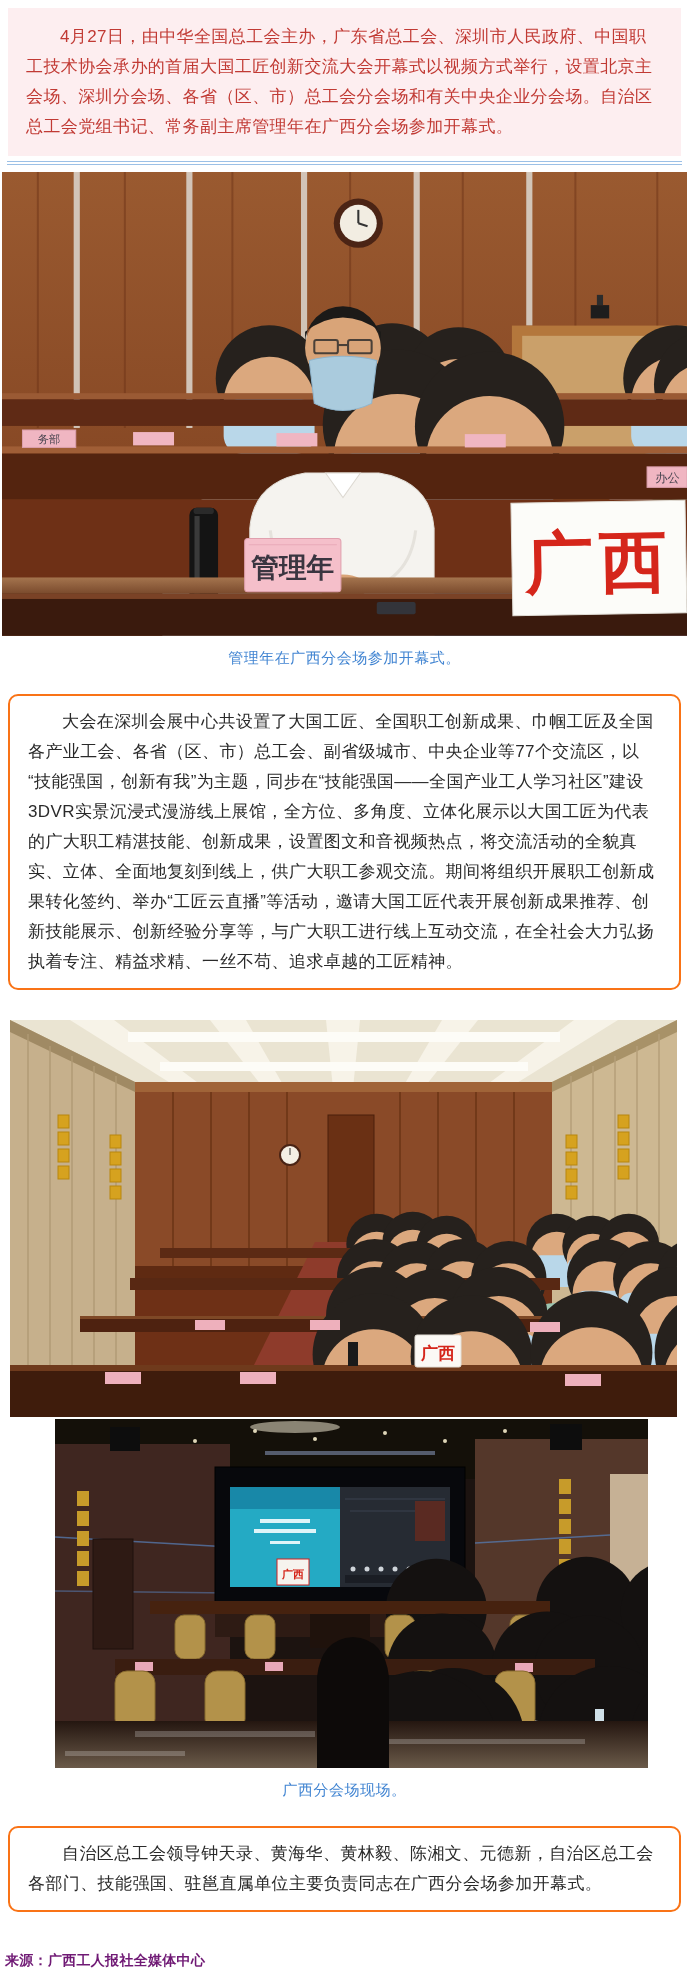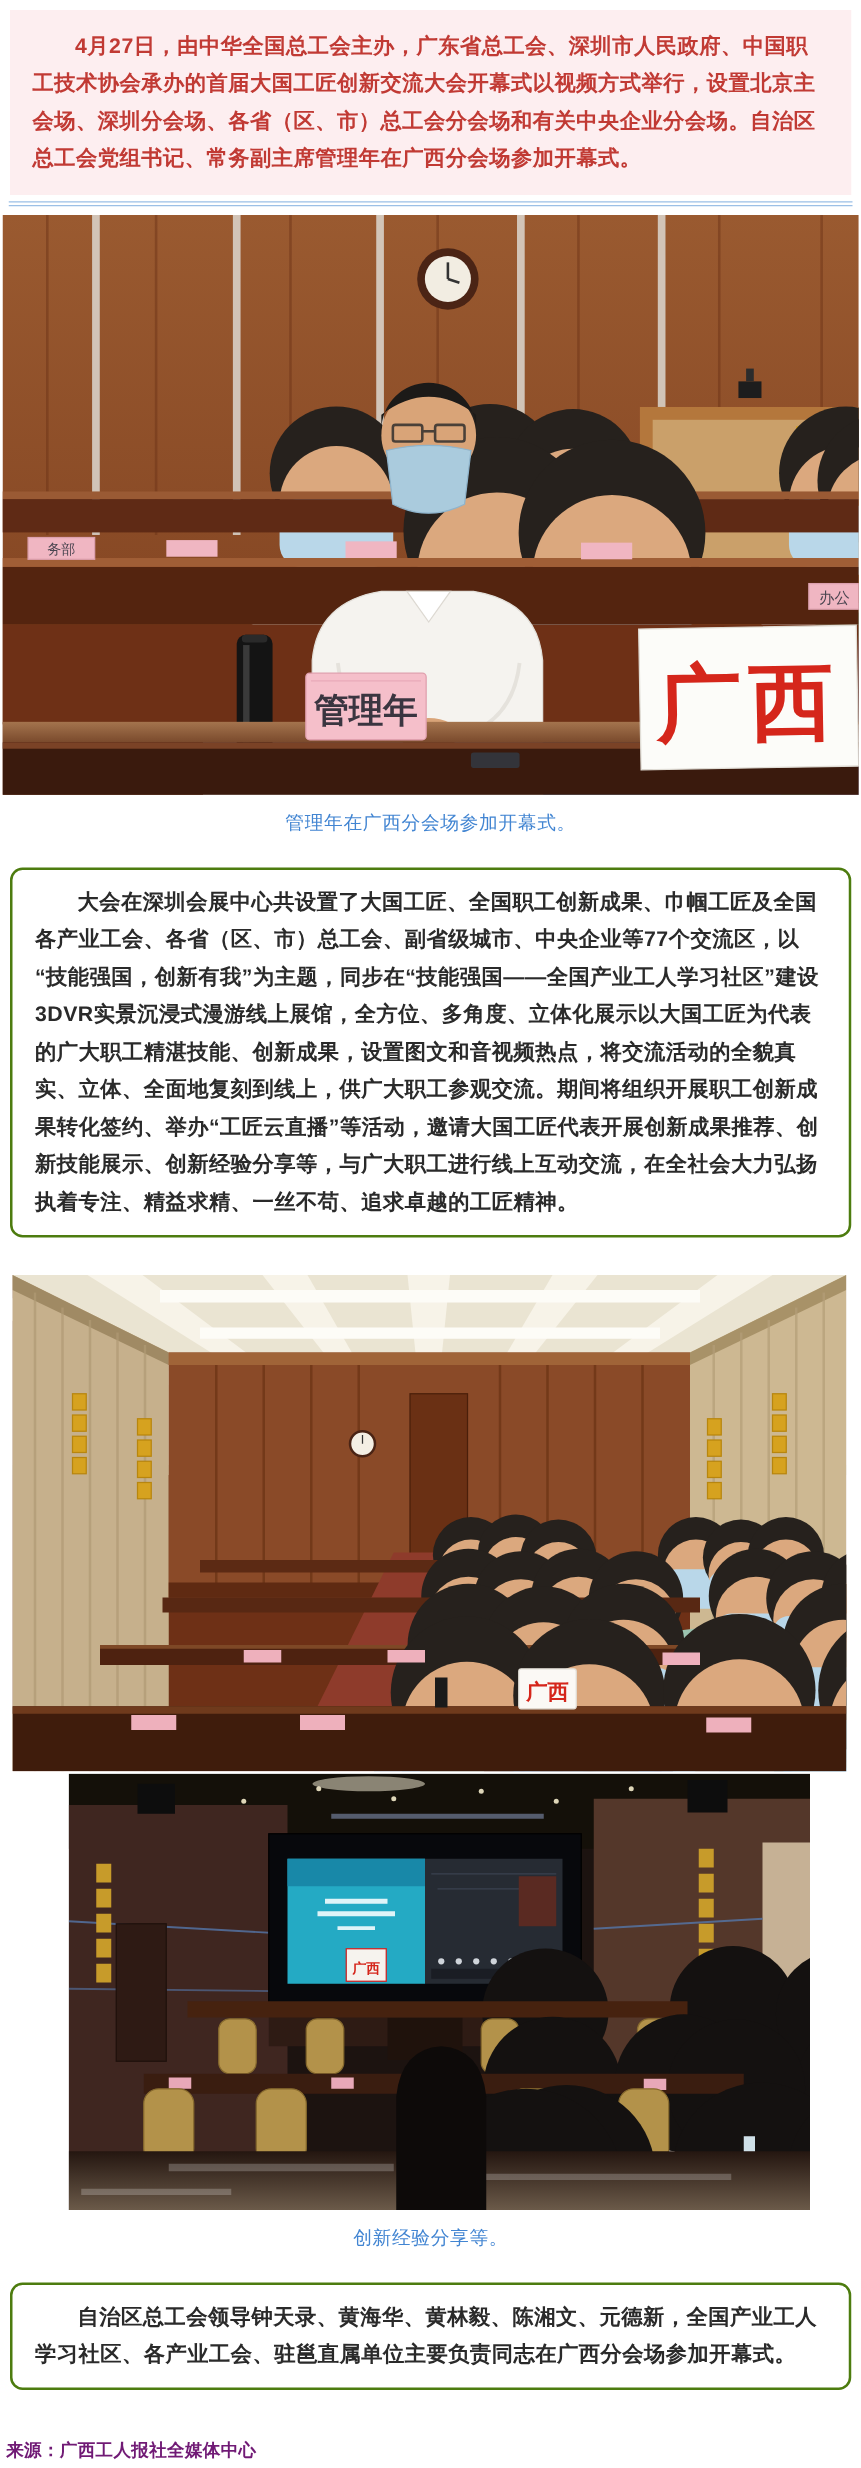"4月27日，由中华全国总工会主办，广东省总工会、深圳市人民政府、中国职工技术协会" .intro-box p, .text-box p { font-weight: bold -> none }
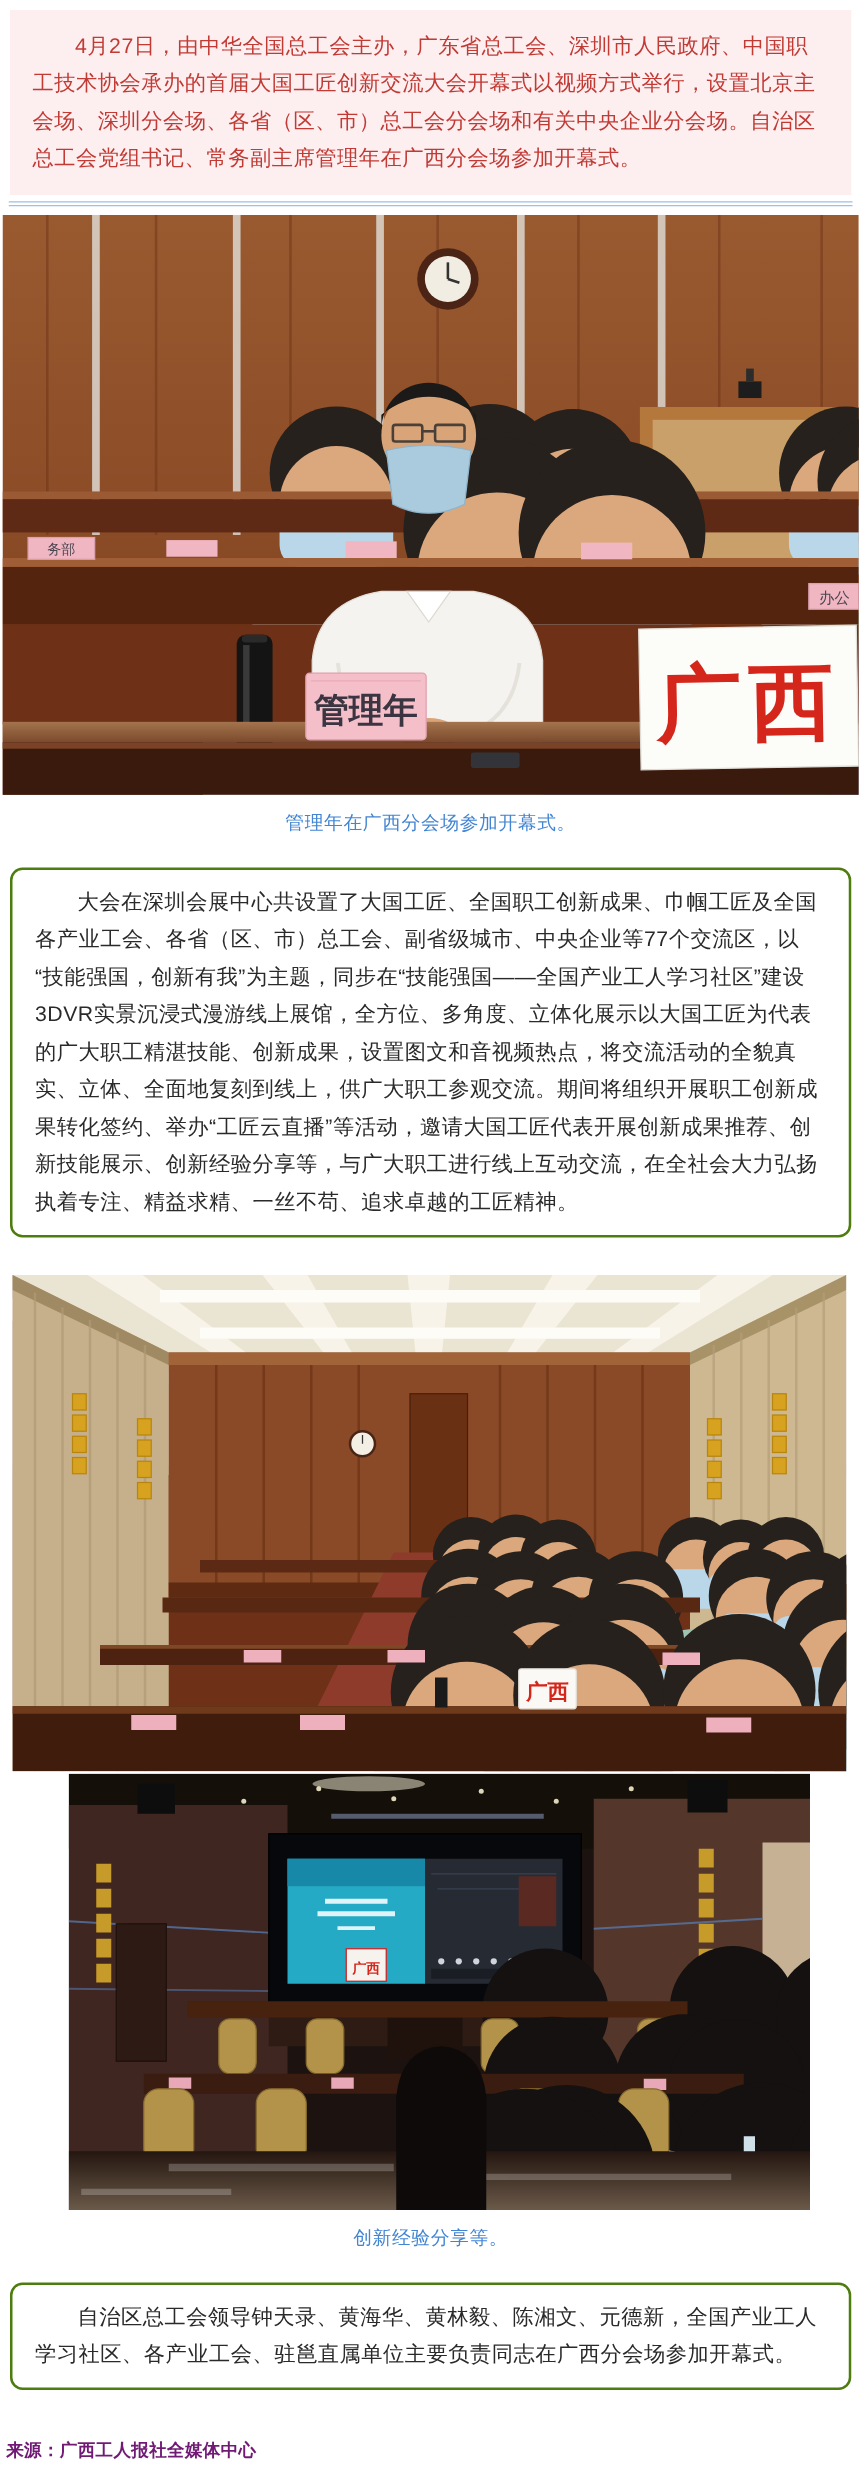"大会在深圳会展中心共设置了大国工匠、全国职工创新成果、巾帼工匠及全国各产业工会、" .text-box { border: 2px solid #4d7c0f -> 2px solid #f97316 }
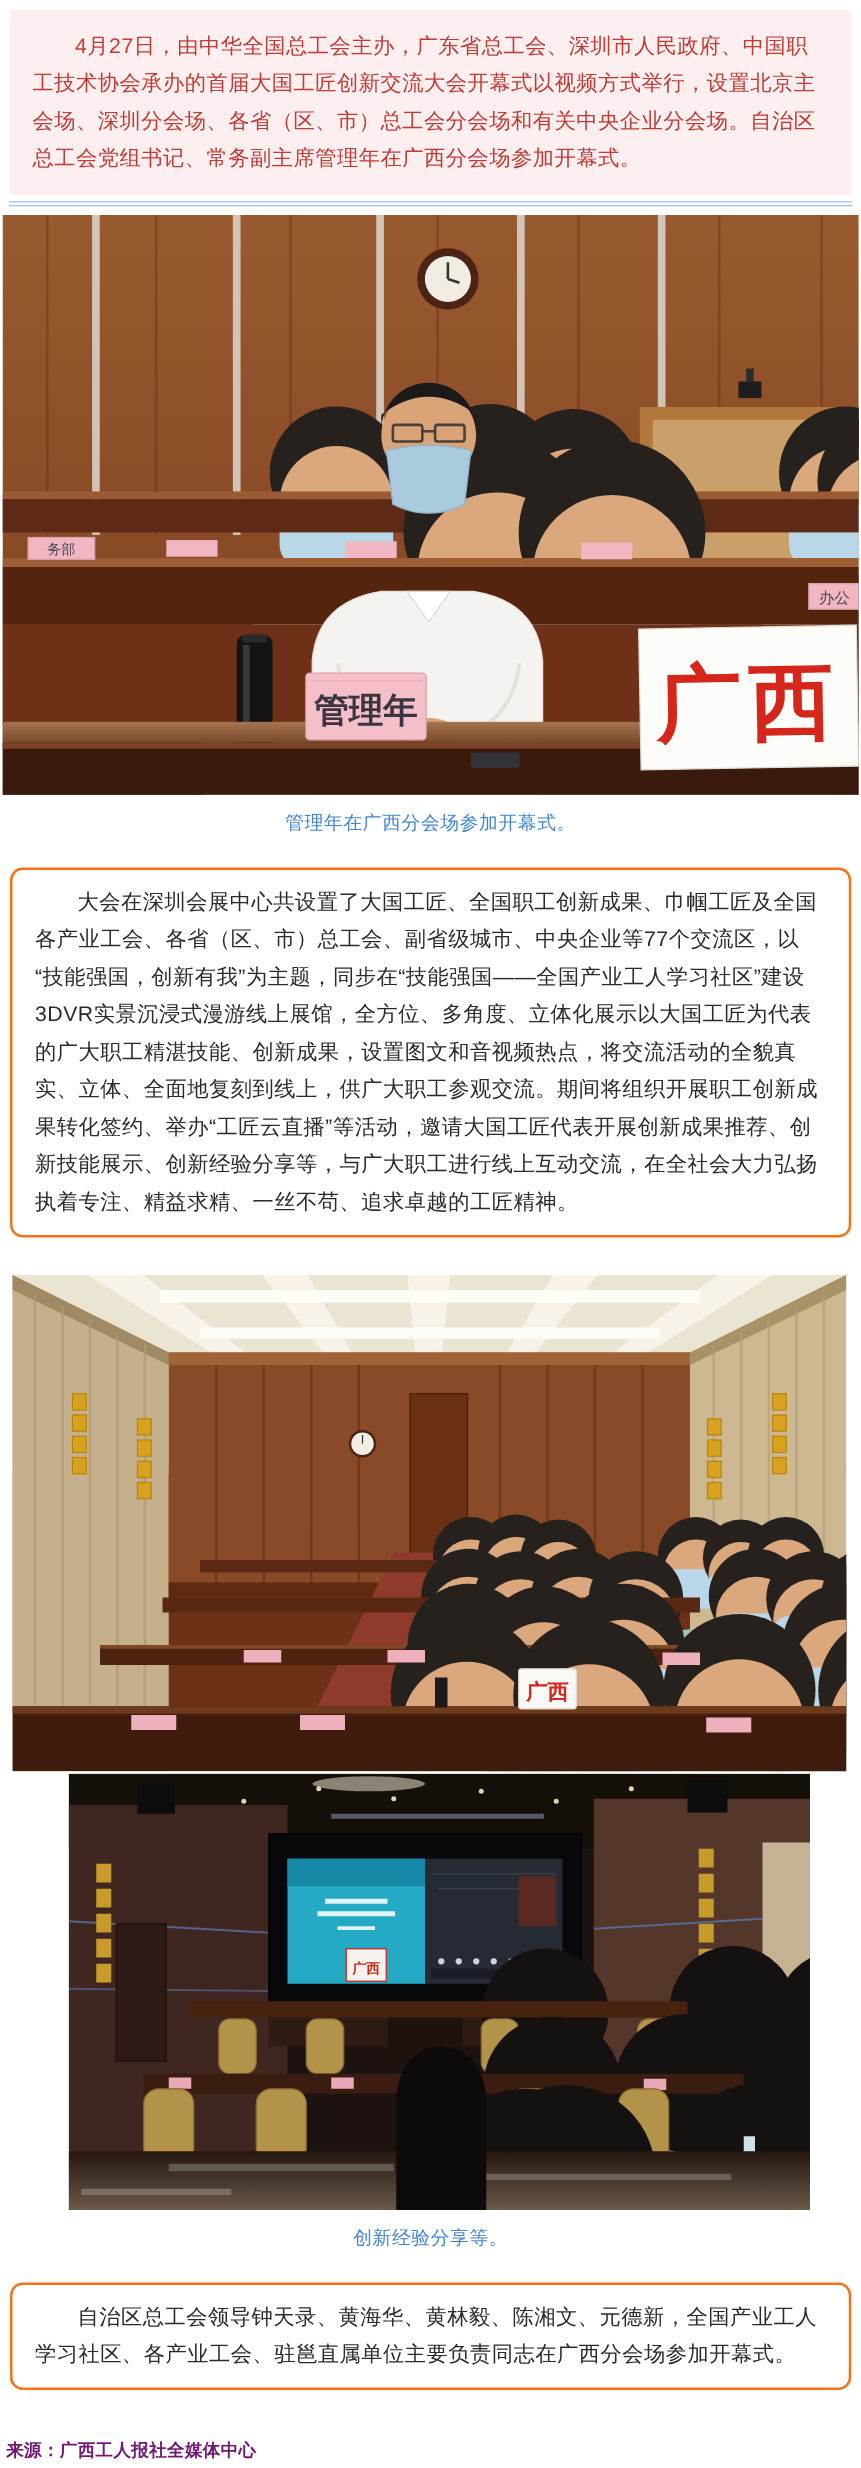"创新经验分享等。" p.caption { text: 创新经验分享等 -> 广西分会场现场 }
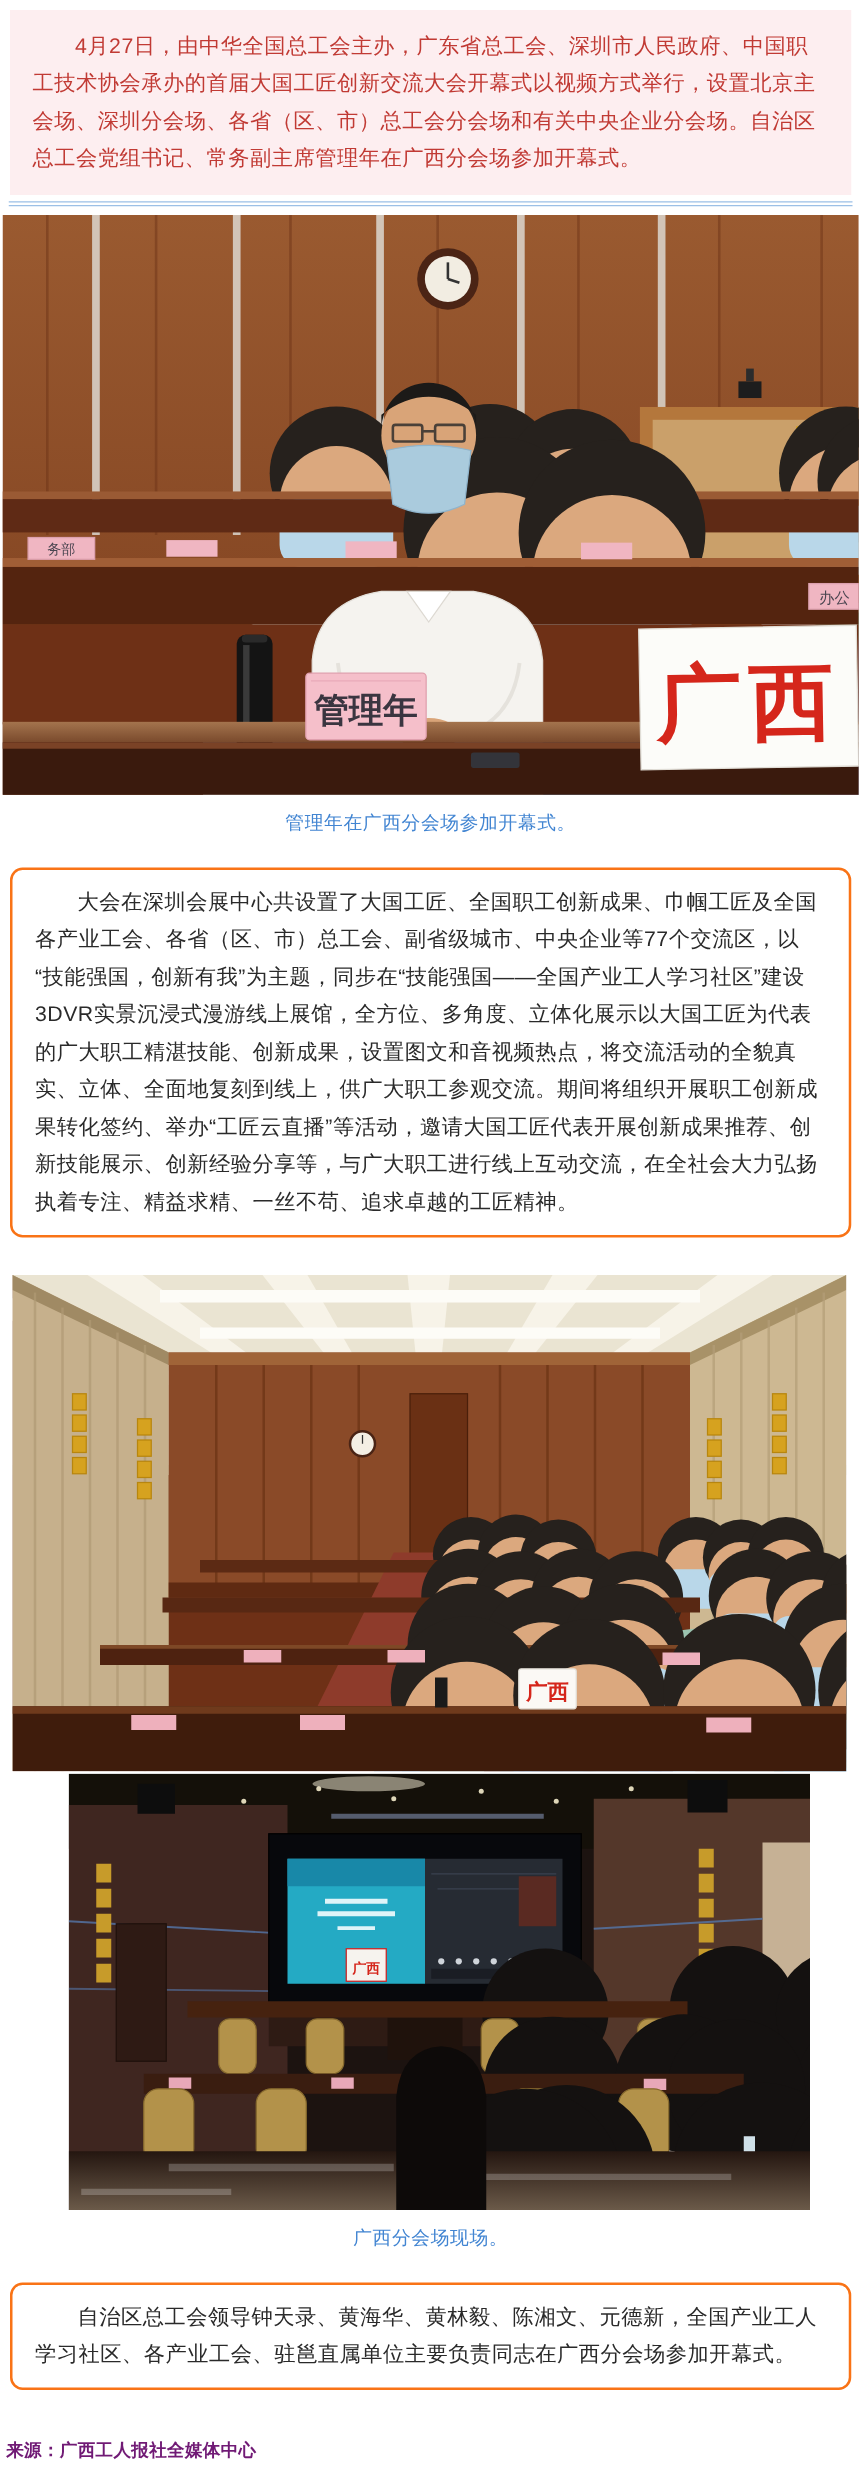"自治区总工会领导钟天录、黄海华、黄林毅、陈湘文、元德新，全国产业工人学习社区、各" p { text: 全国产业工人学习社区、各产业工会 -> 自治区总工会各部门、技能强国 }
